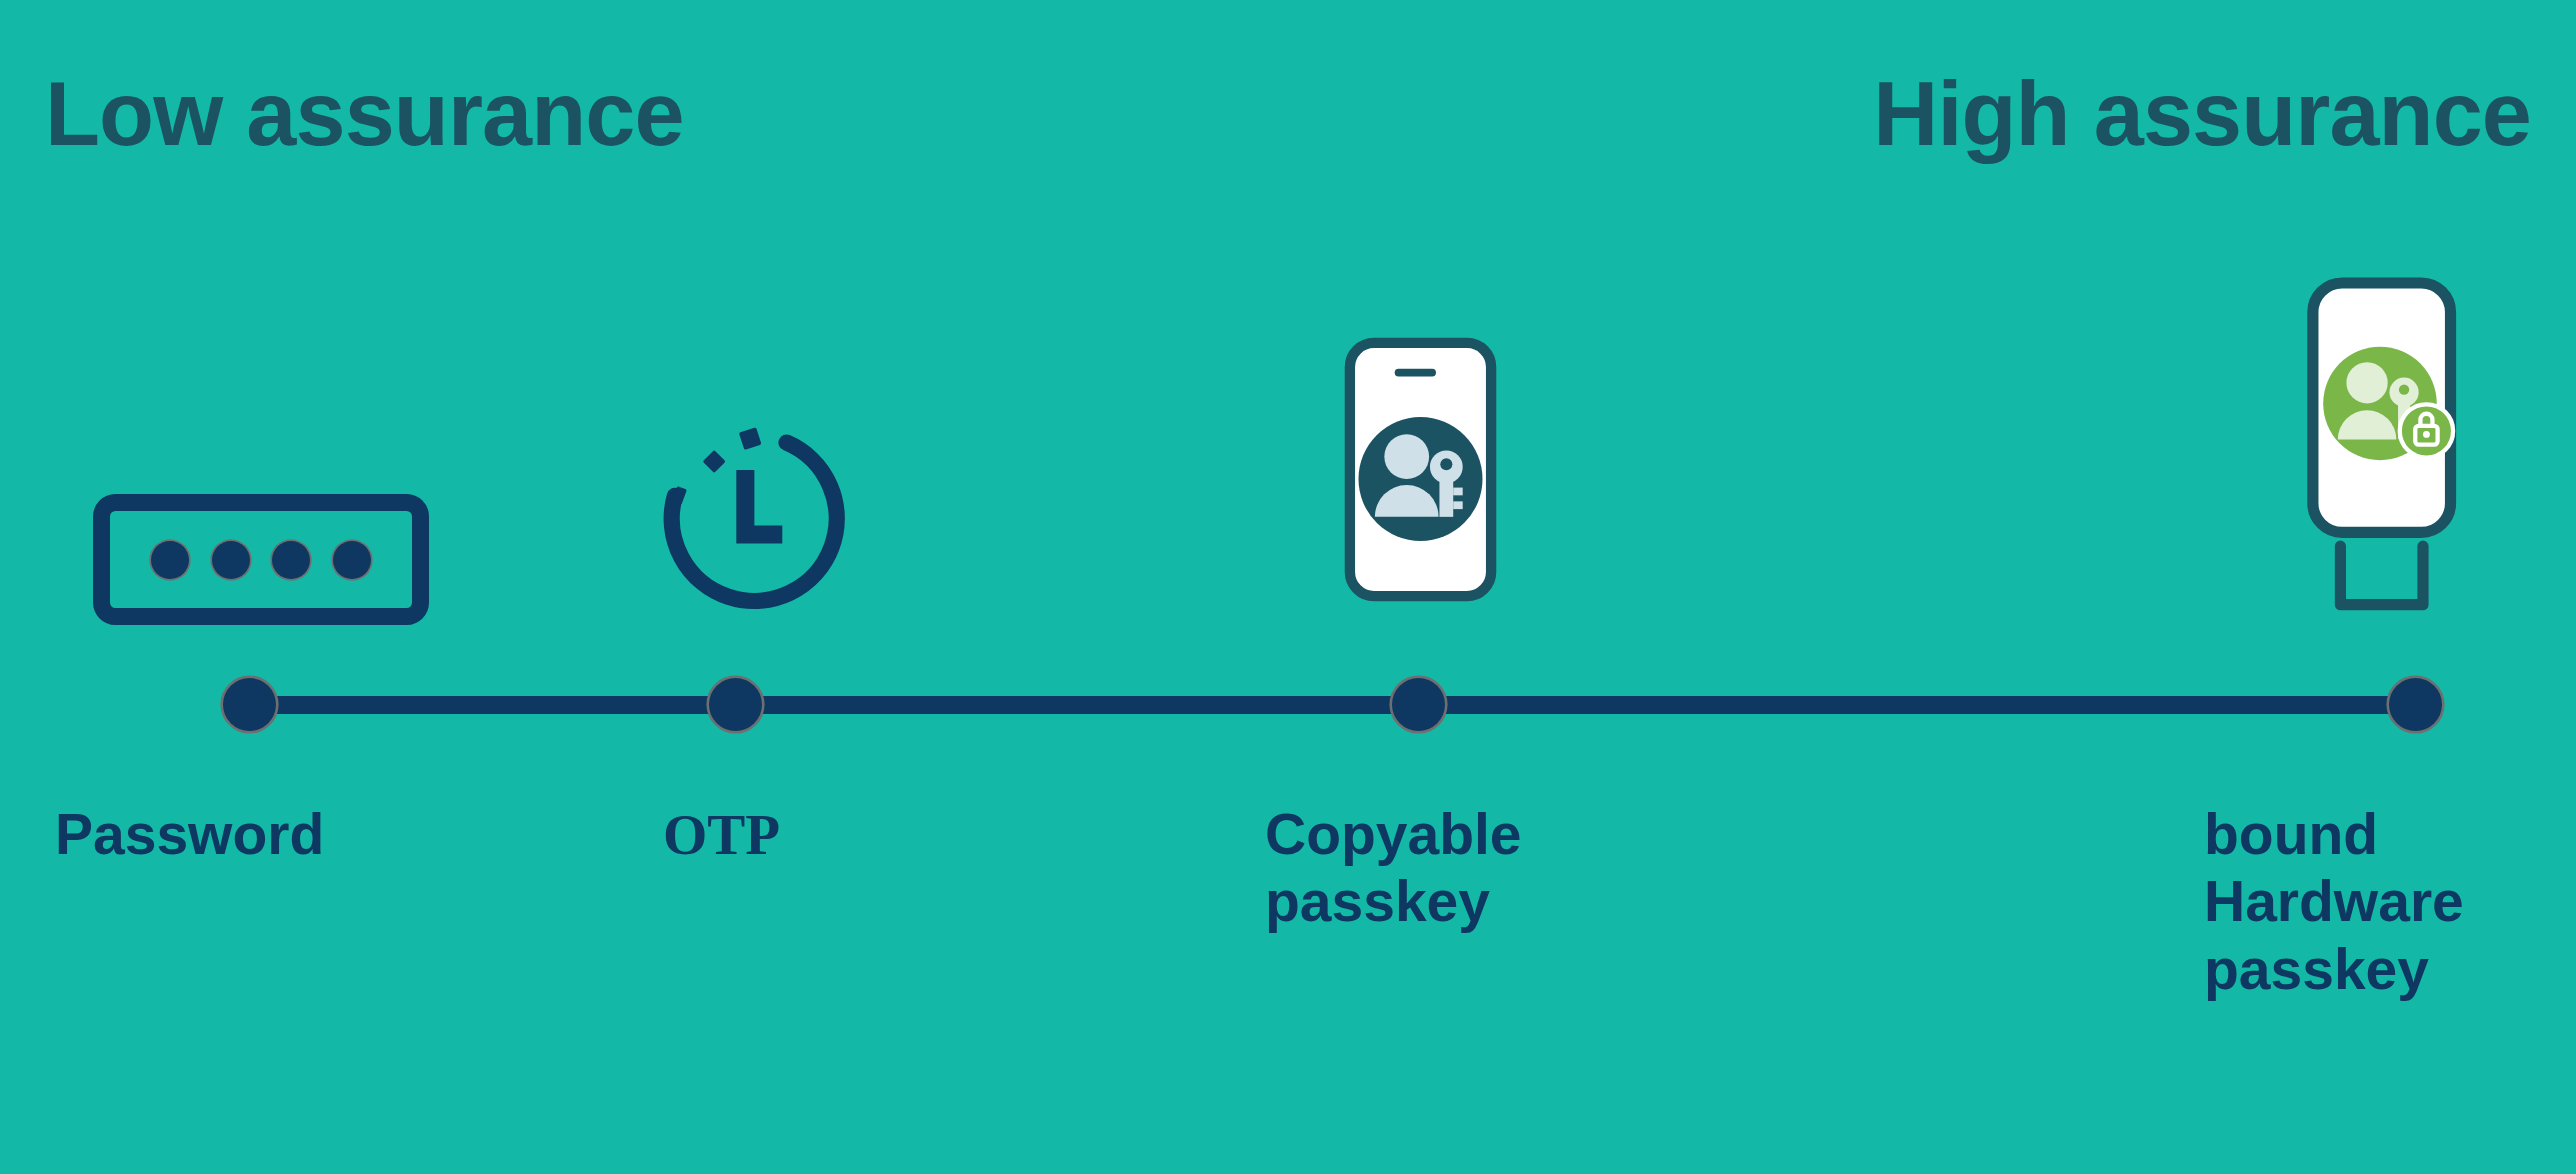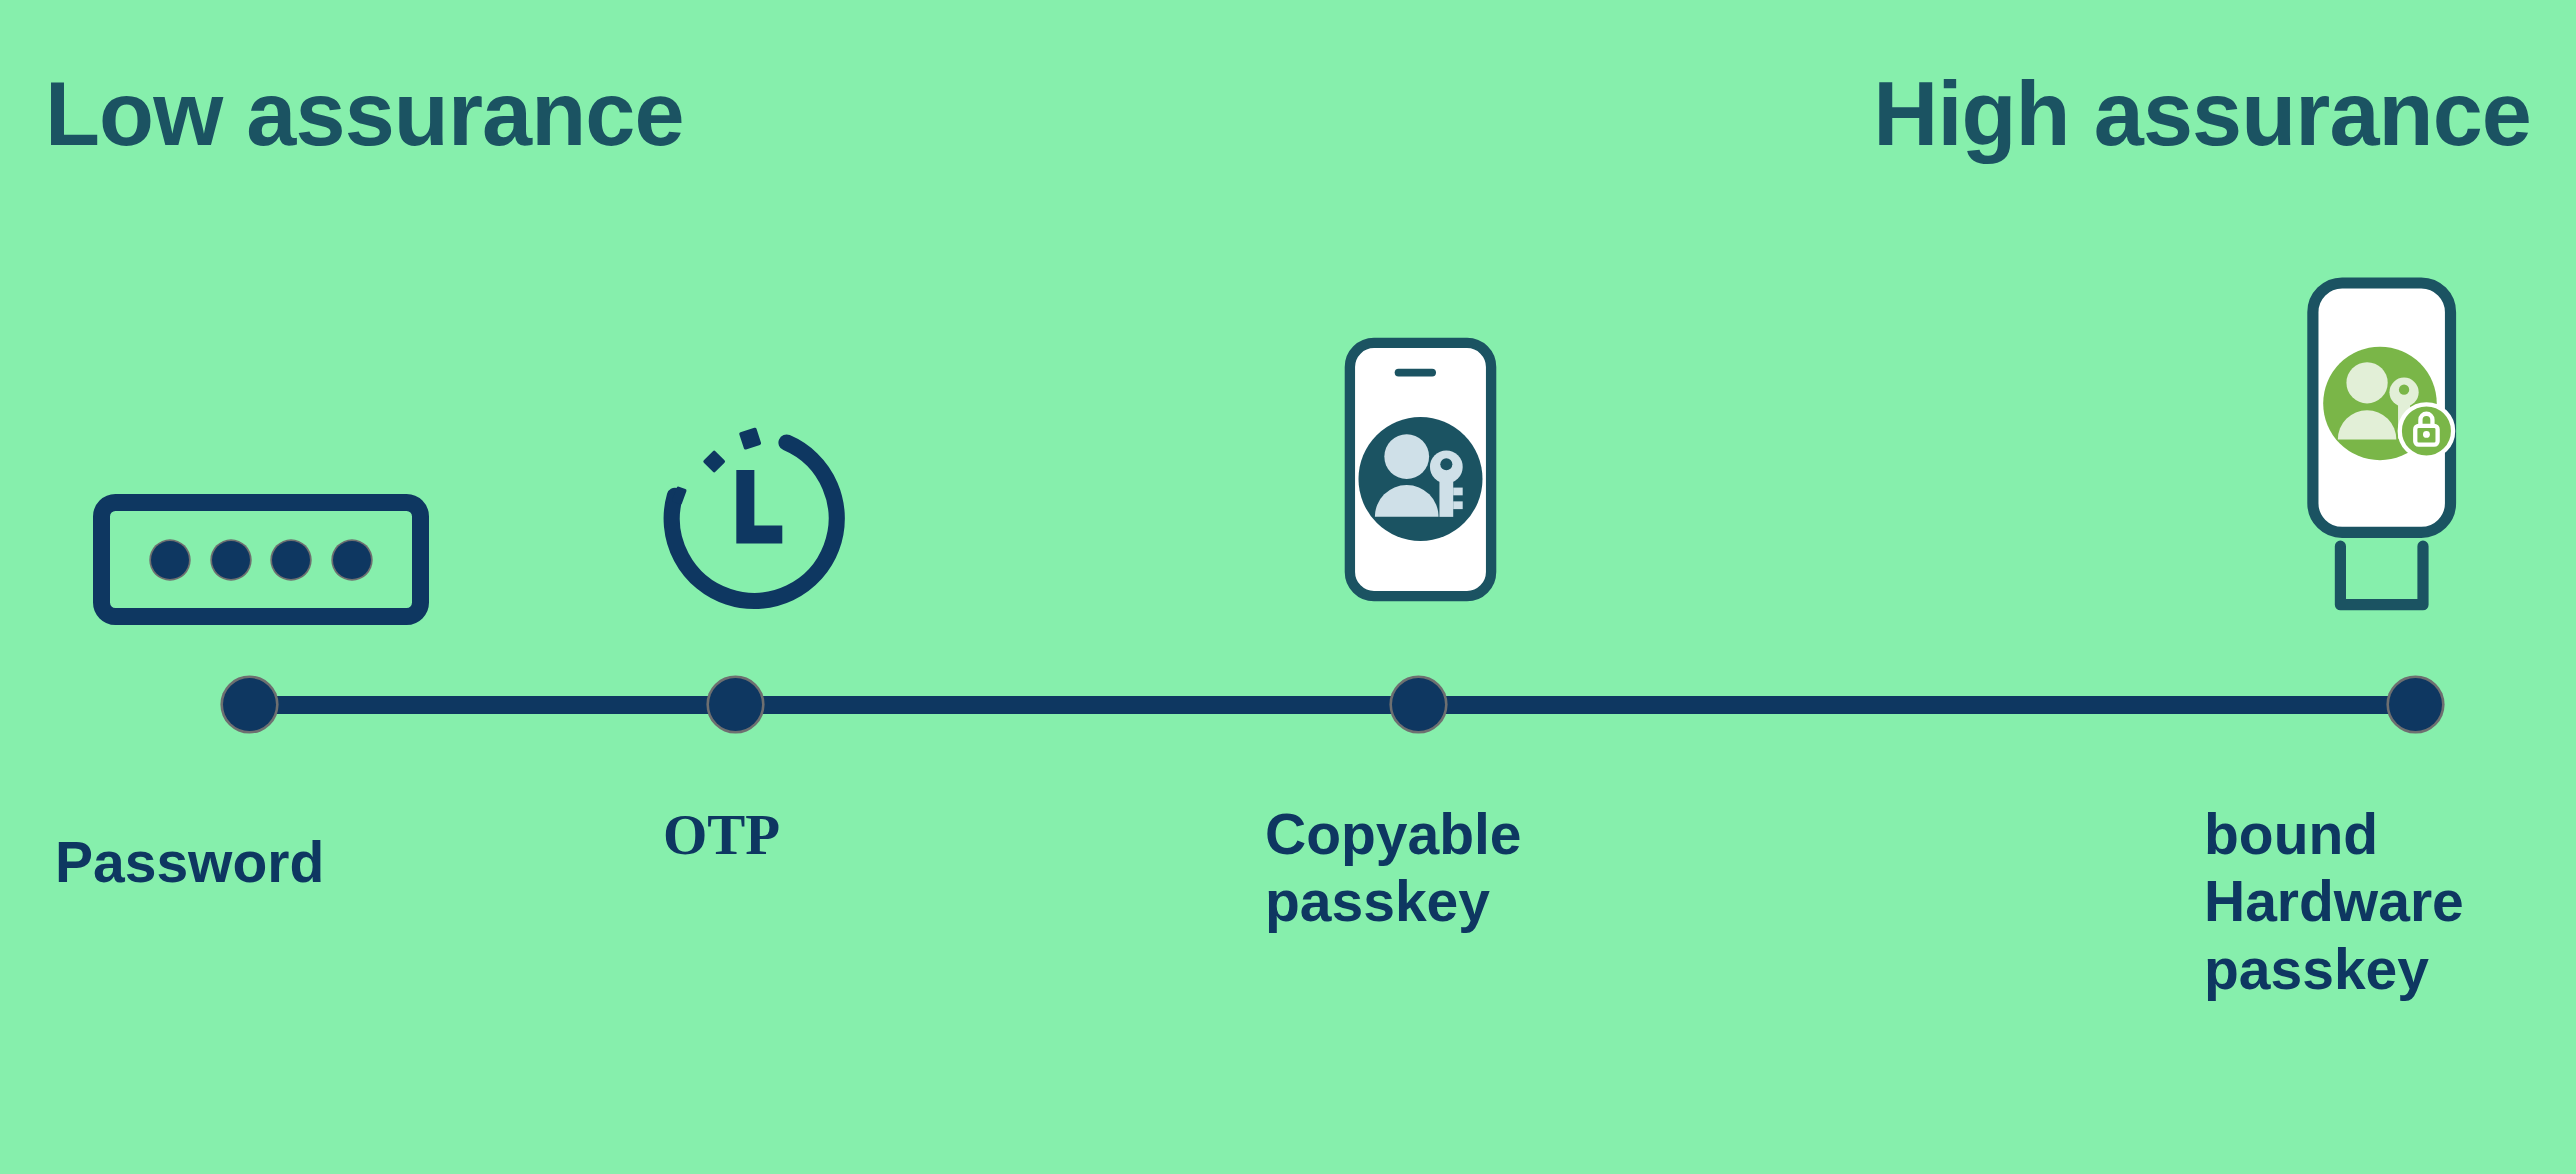"Low assurance" #canvas { background: #86efac -> #14b8a6 }
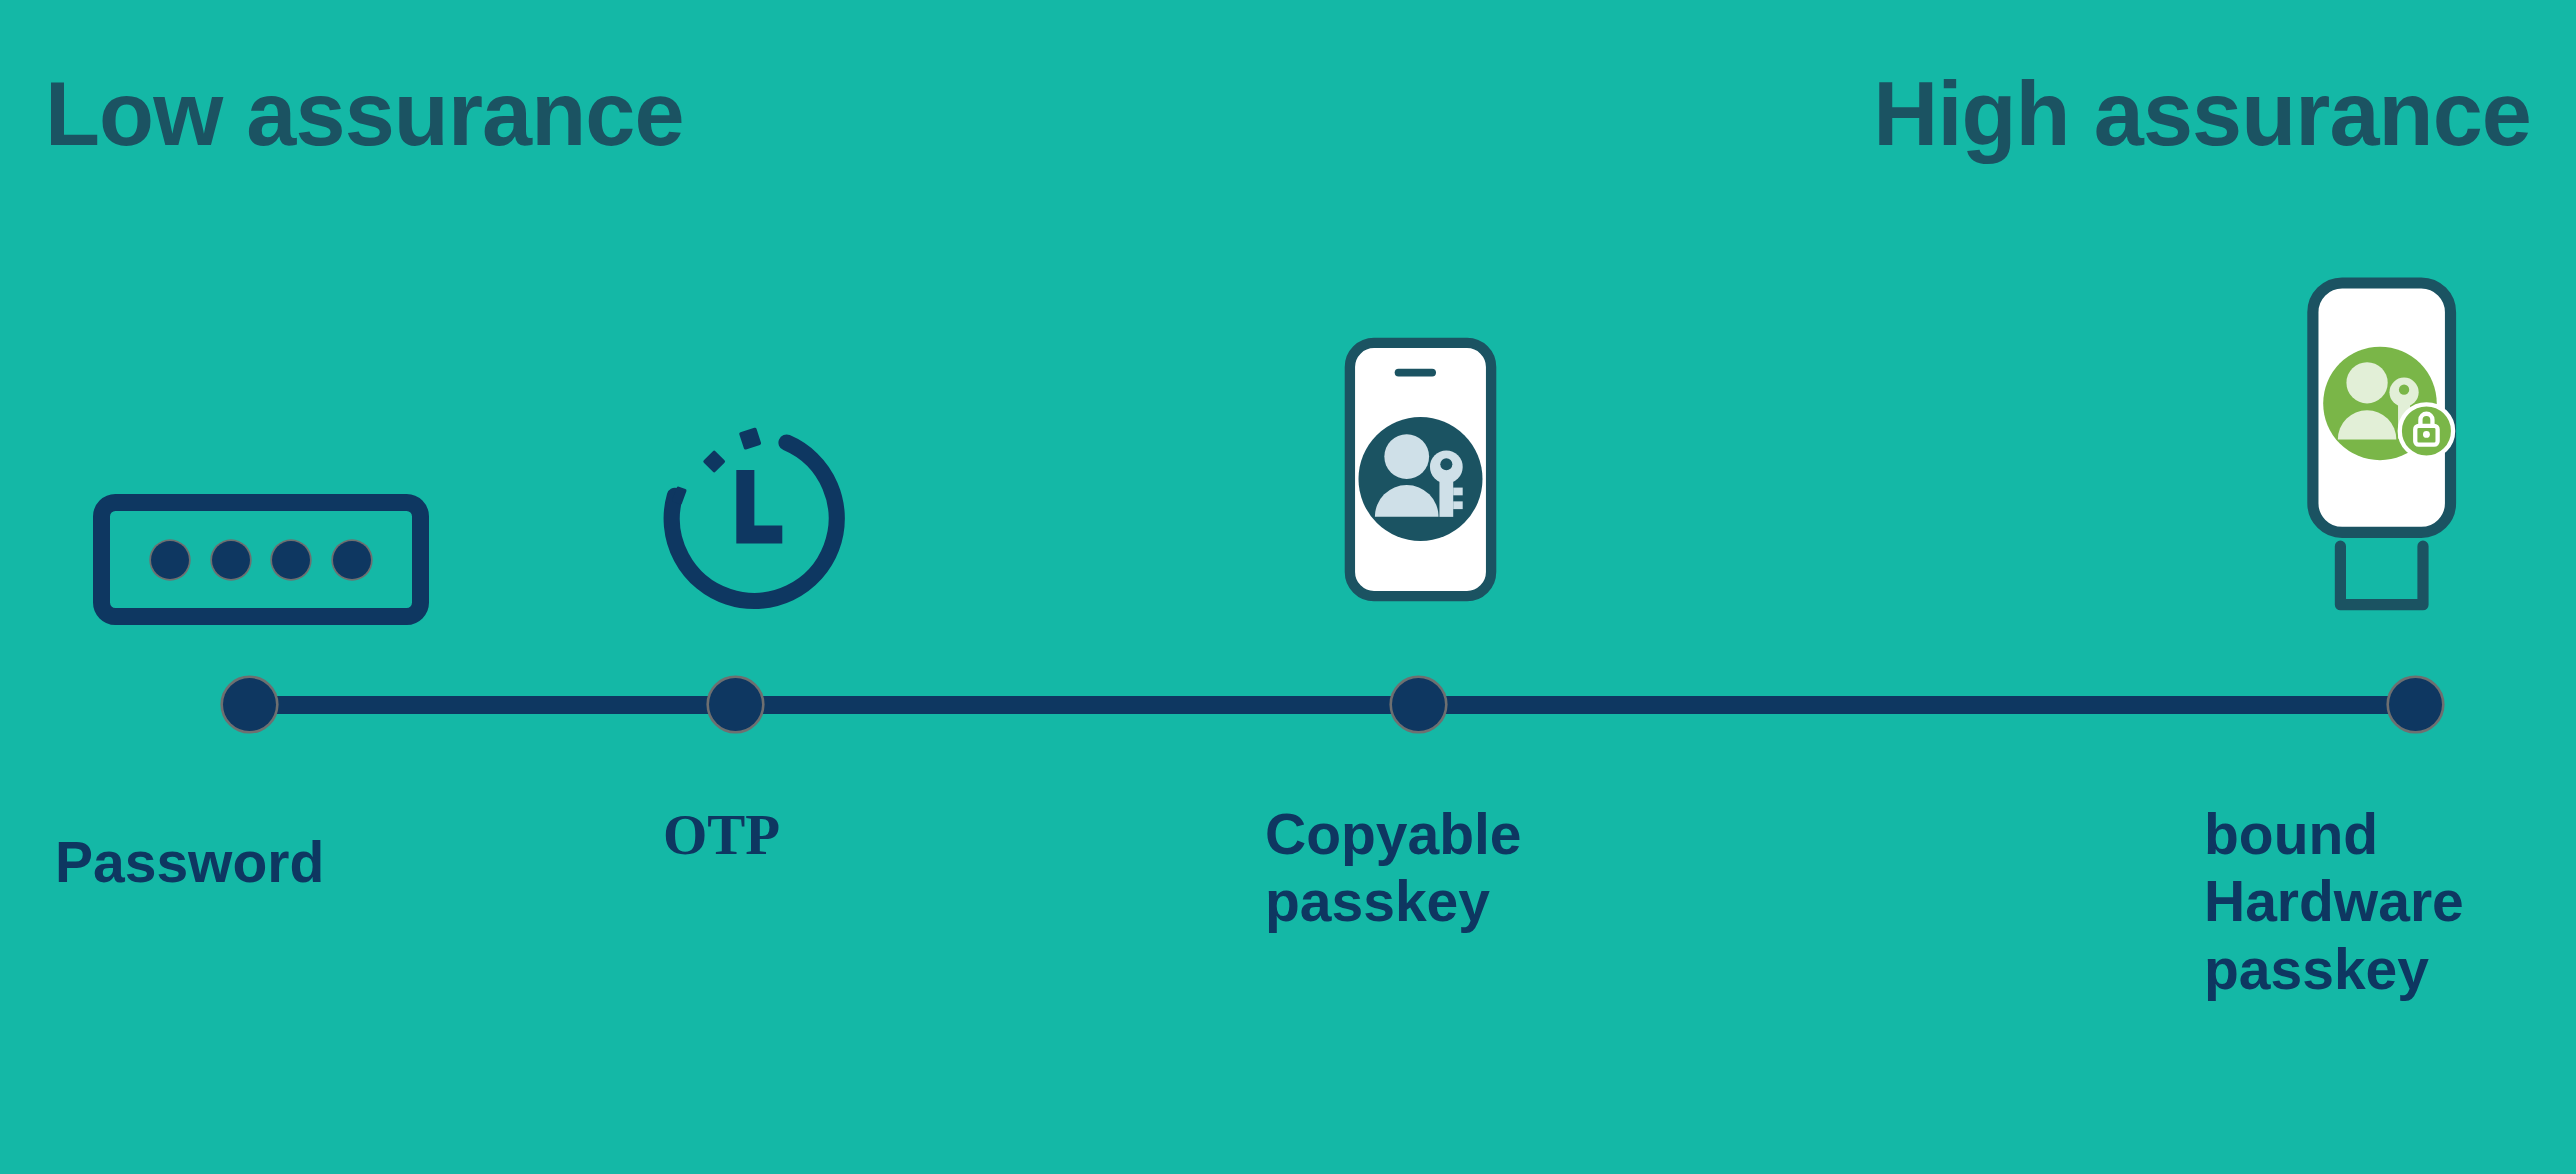"Password" div.node-label { margin-top: 28px -> none }
